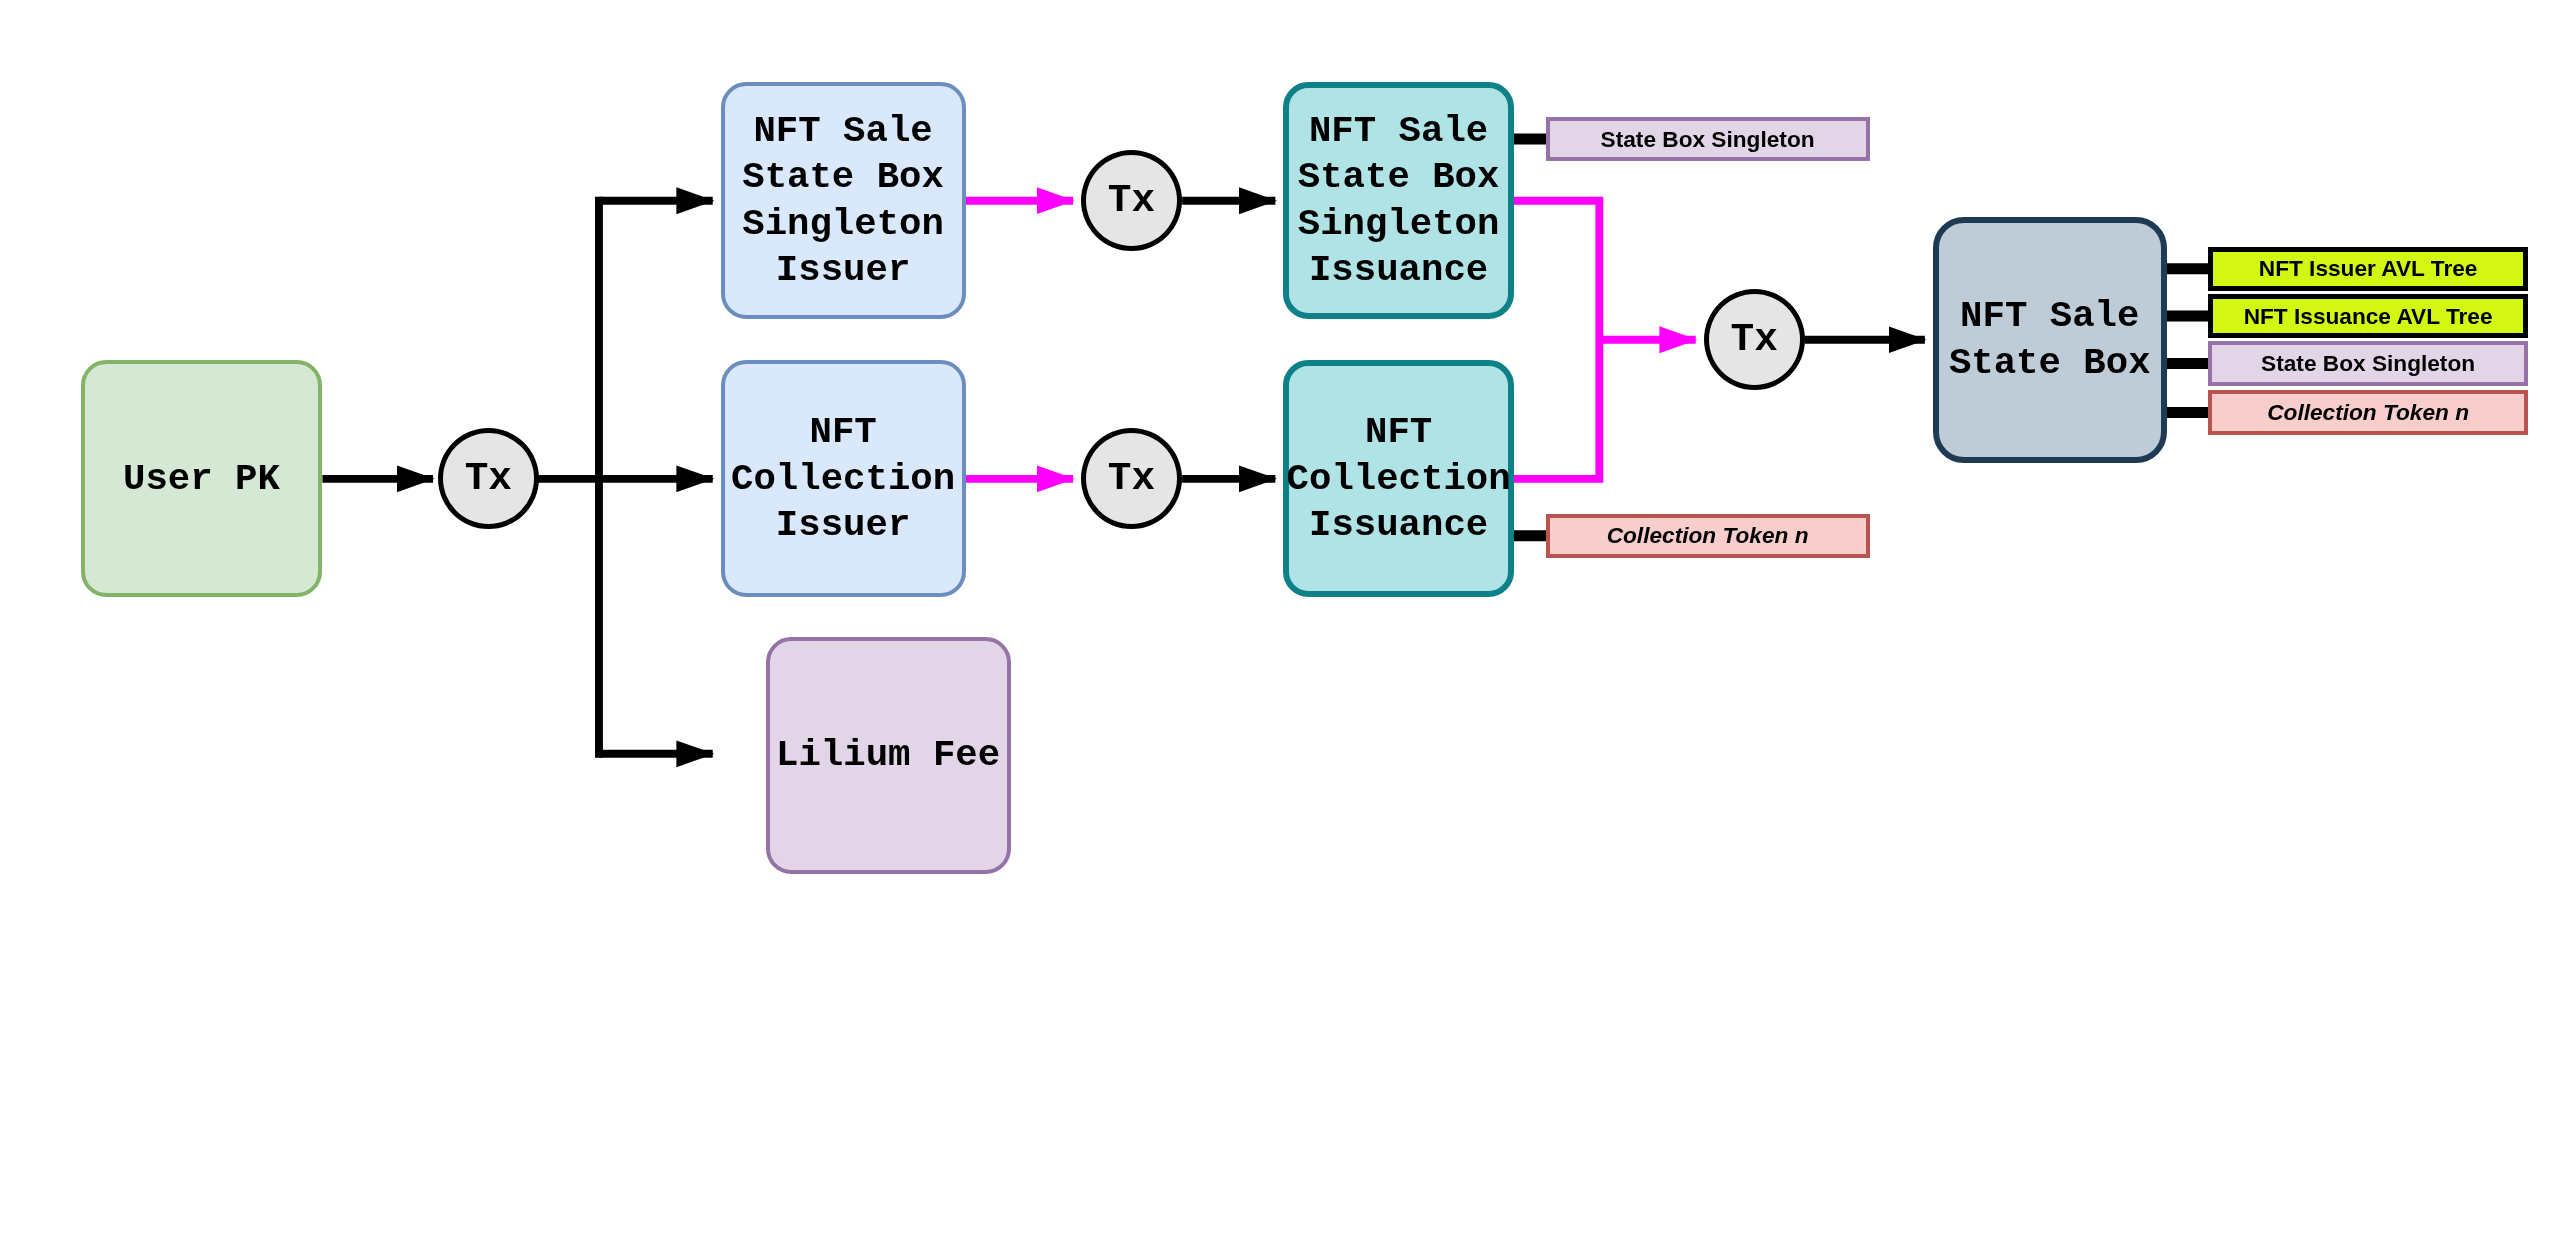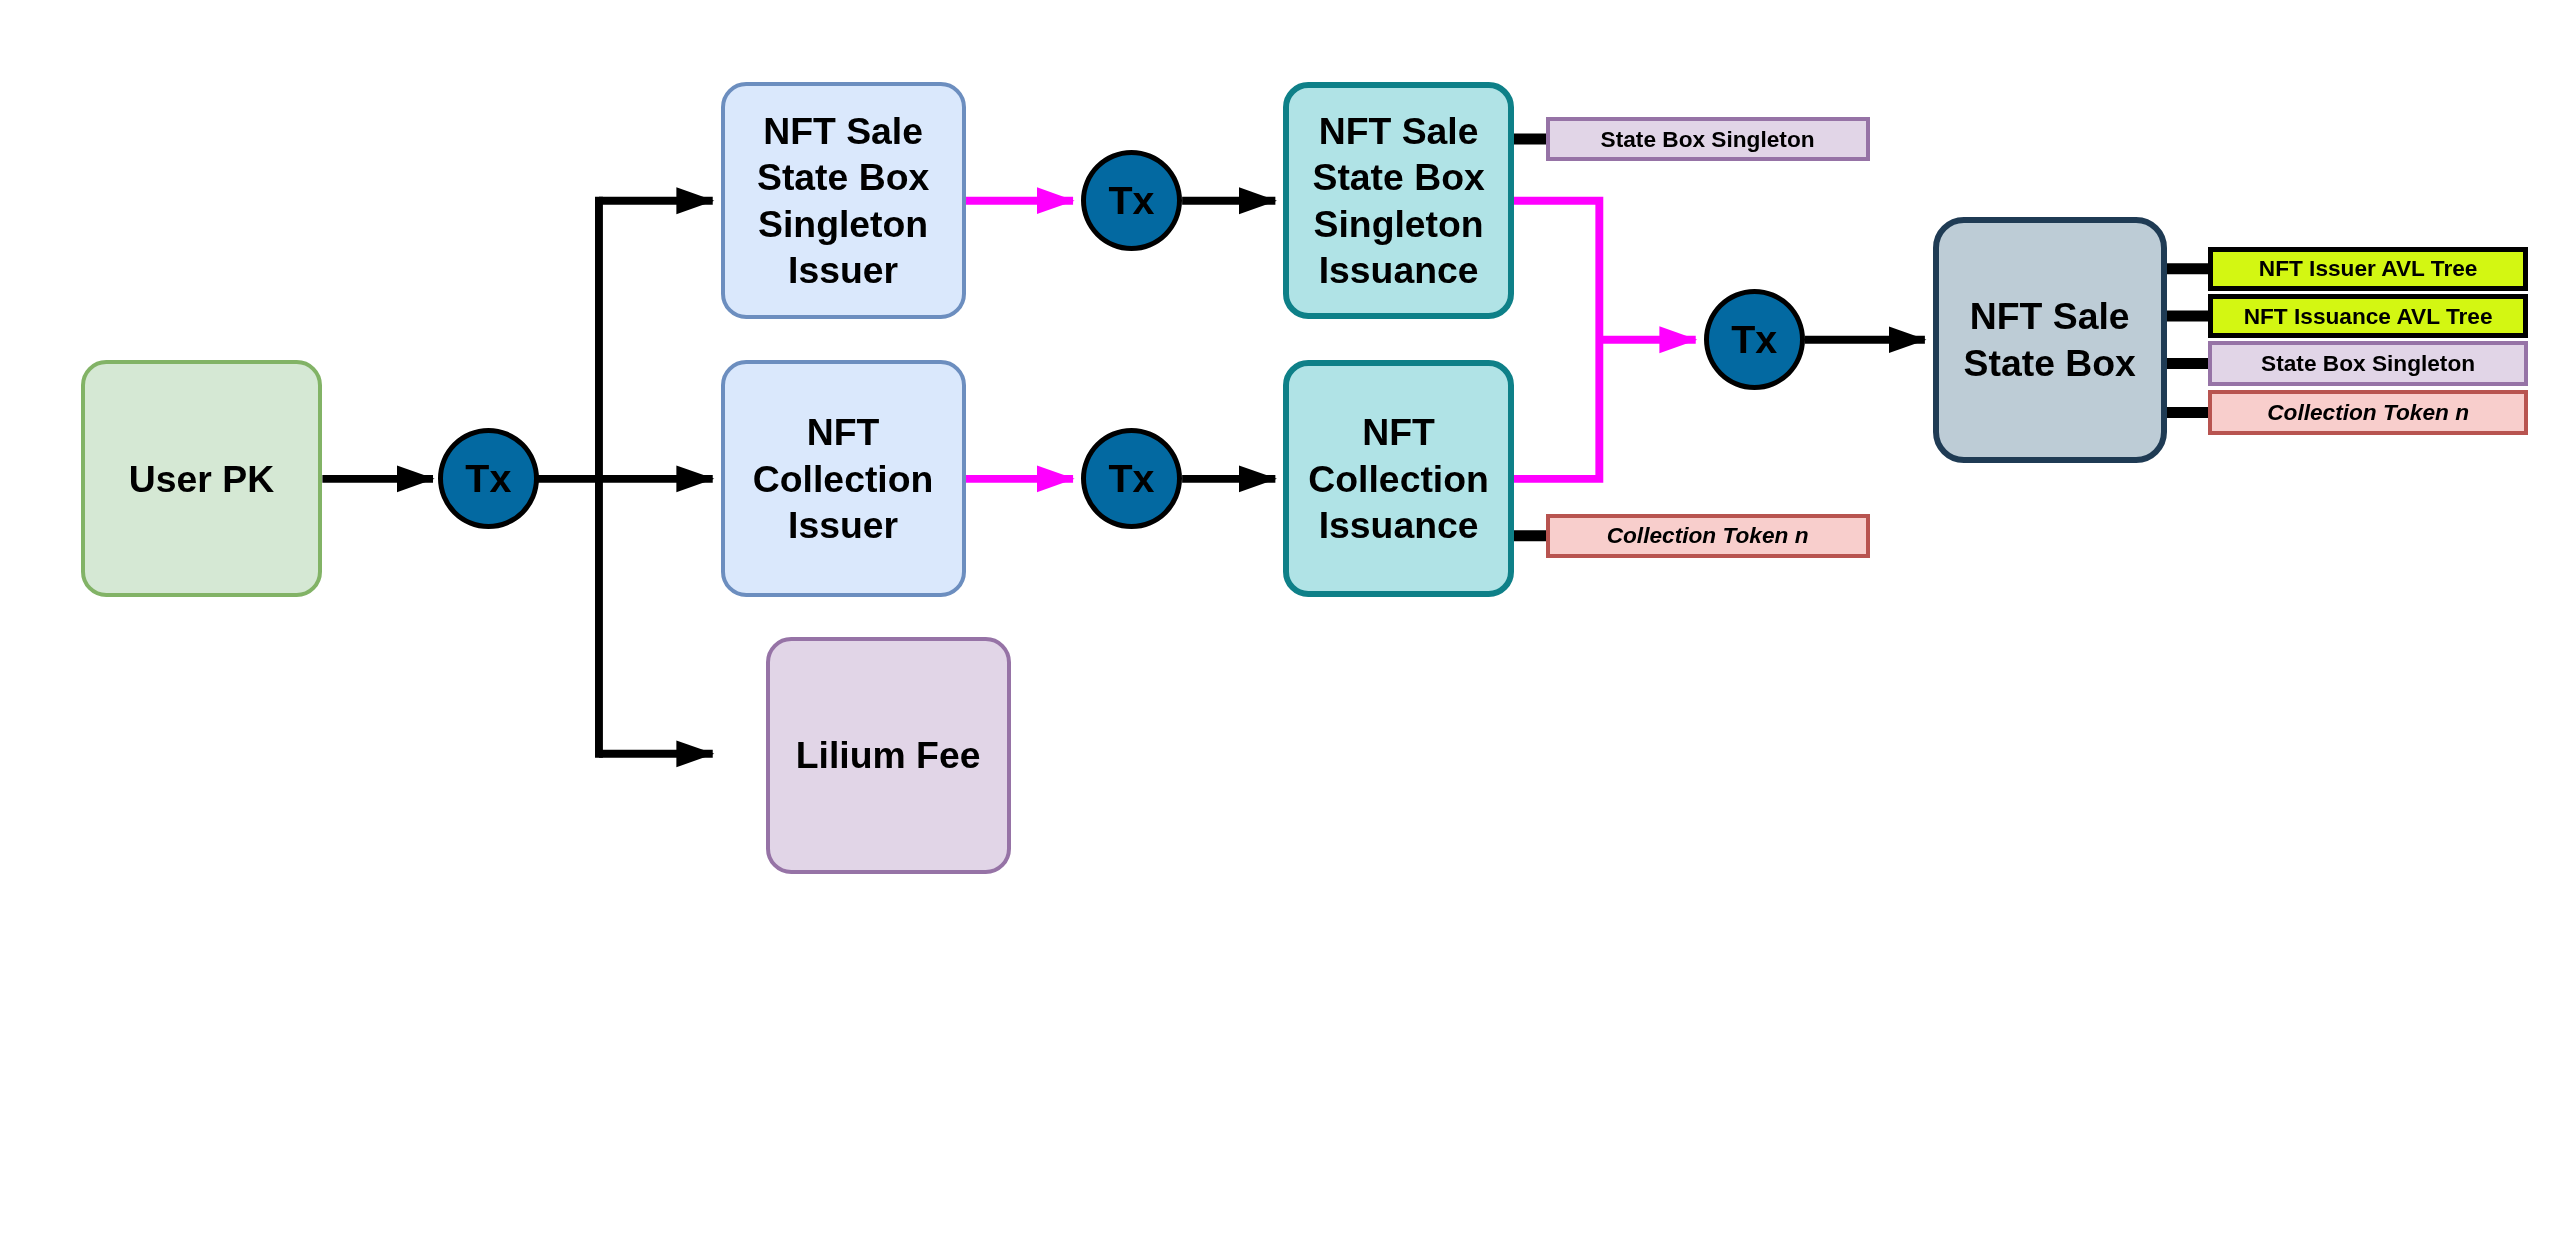"NFT Sale" .node { font-family: none -> Liberation Mono, monospace }
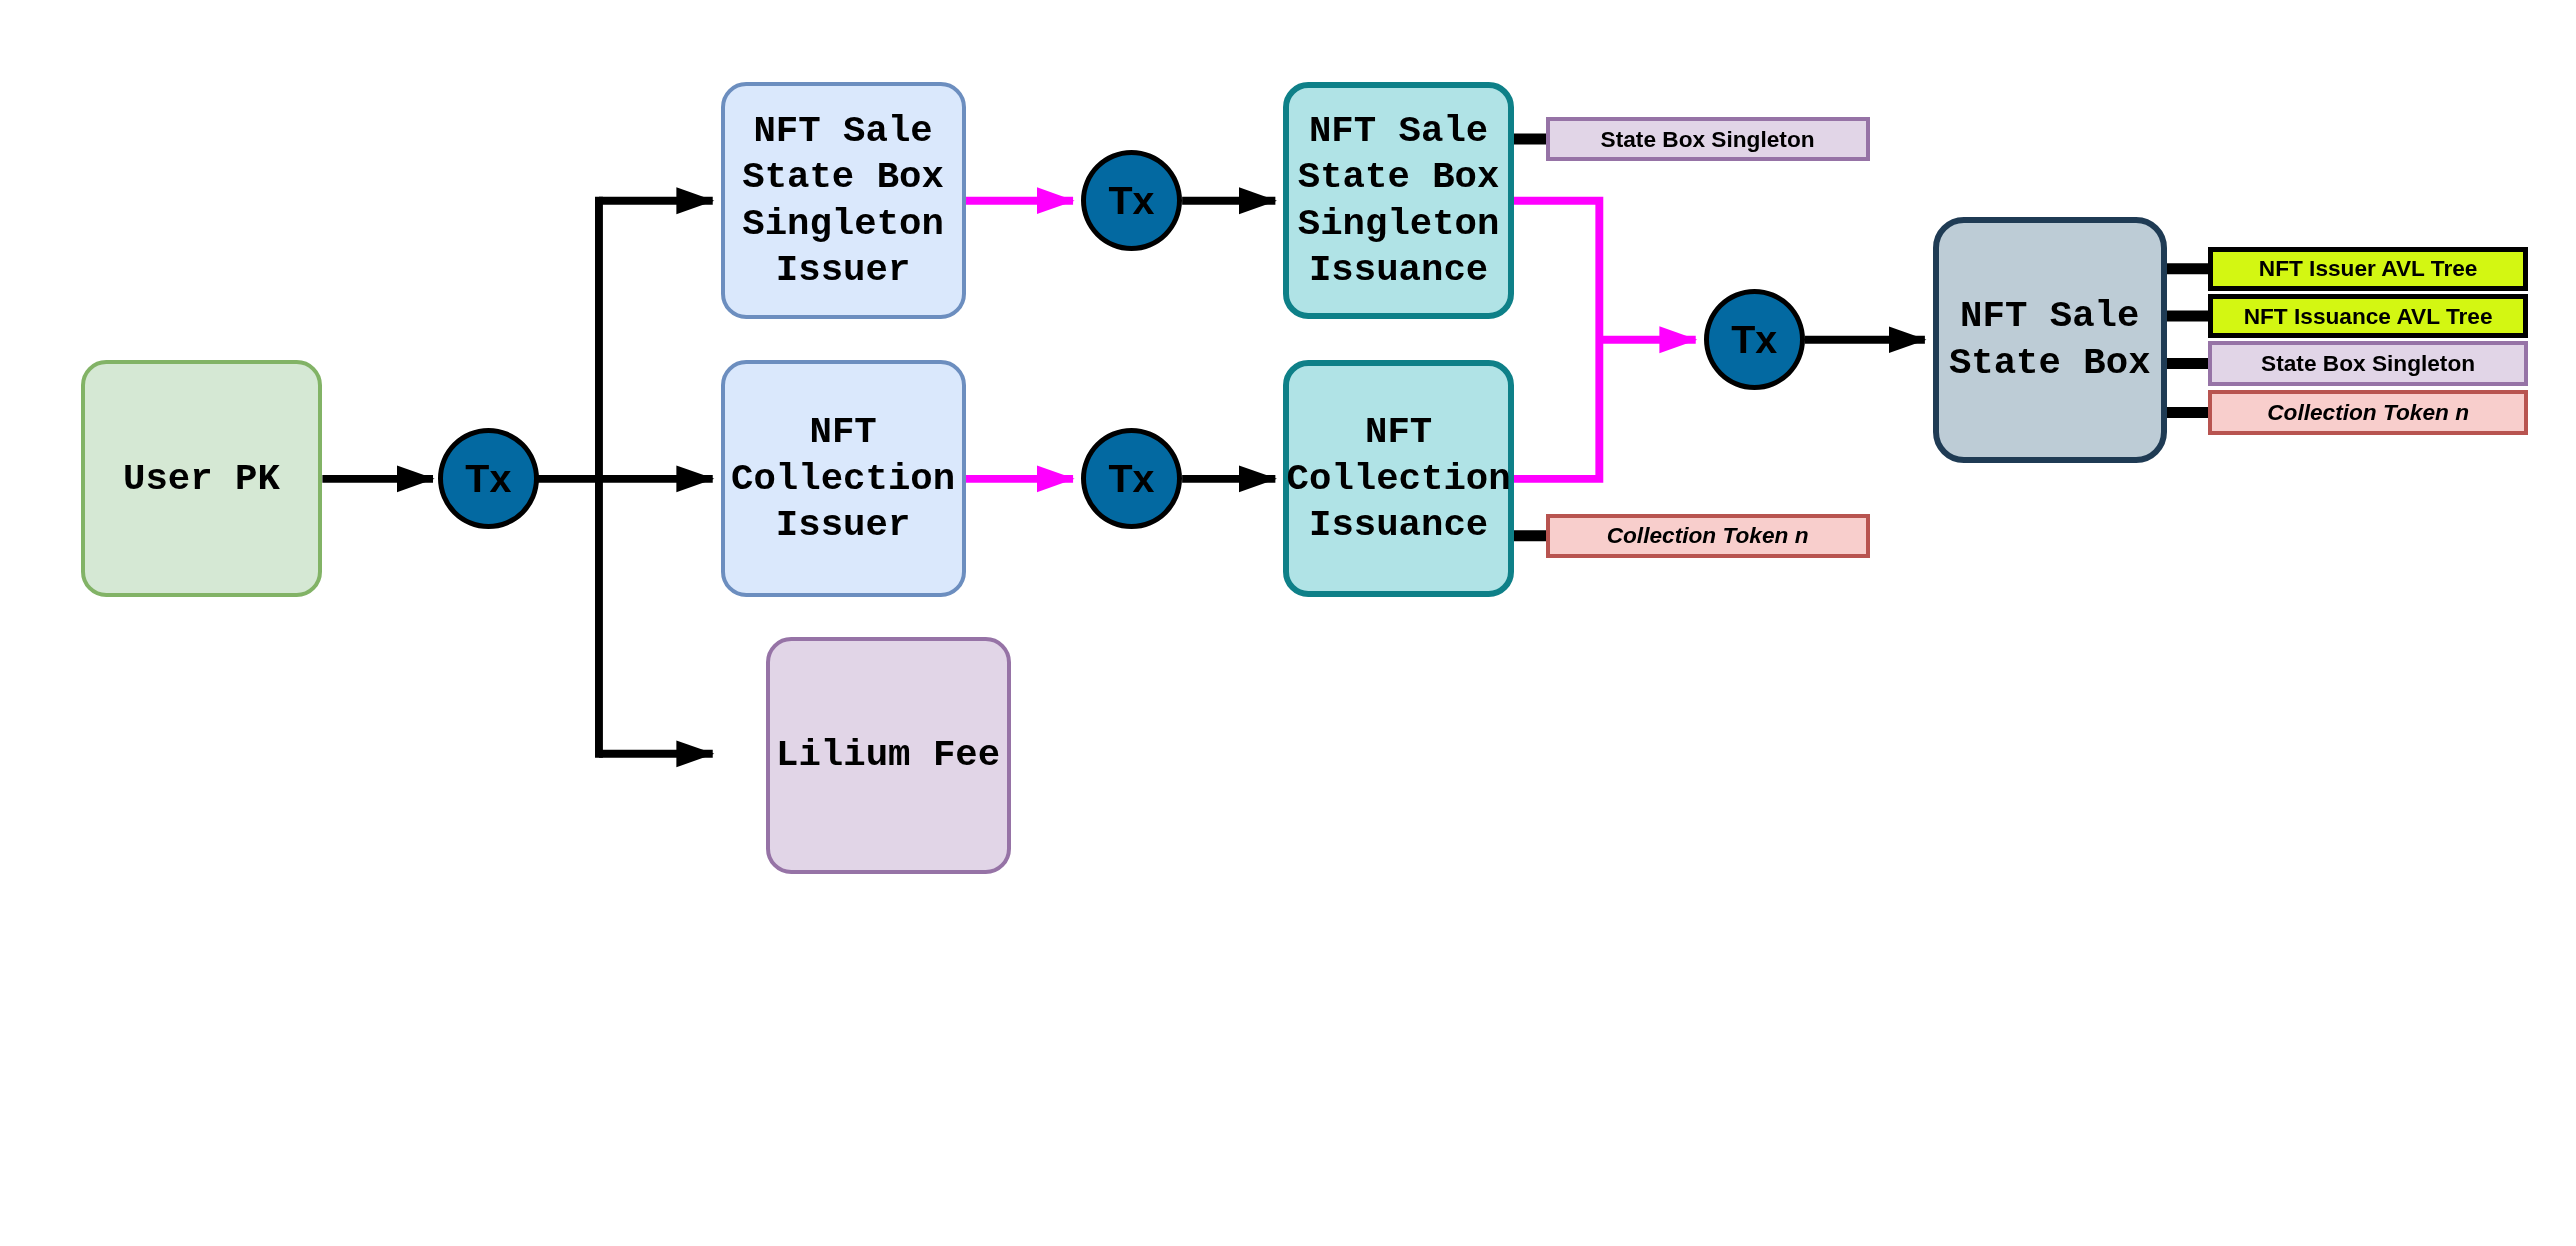"Tx" .tx { background: #0369a1 -> #e5e5e5; font-family: none -> Liberation Mono, monospace }
